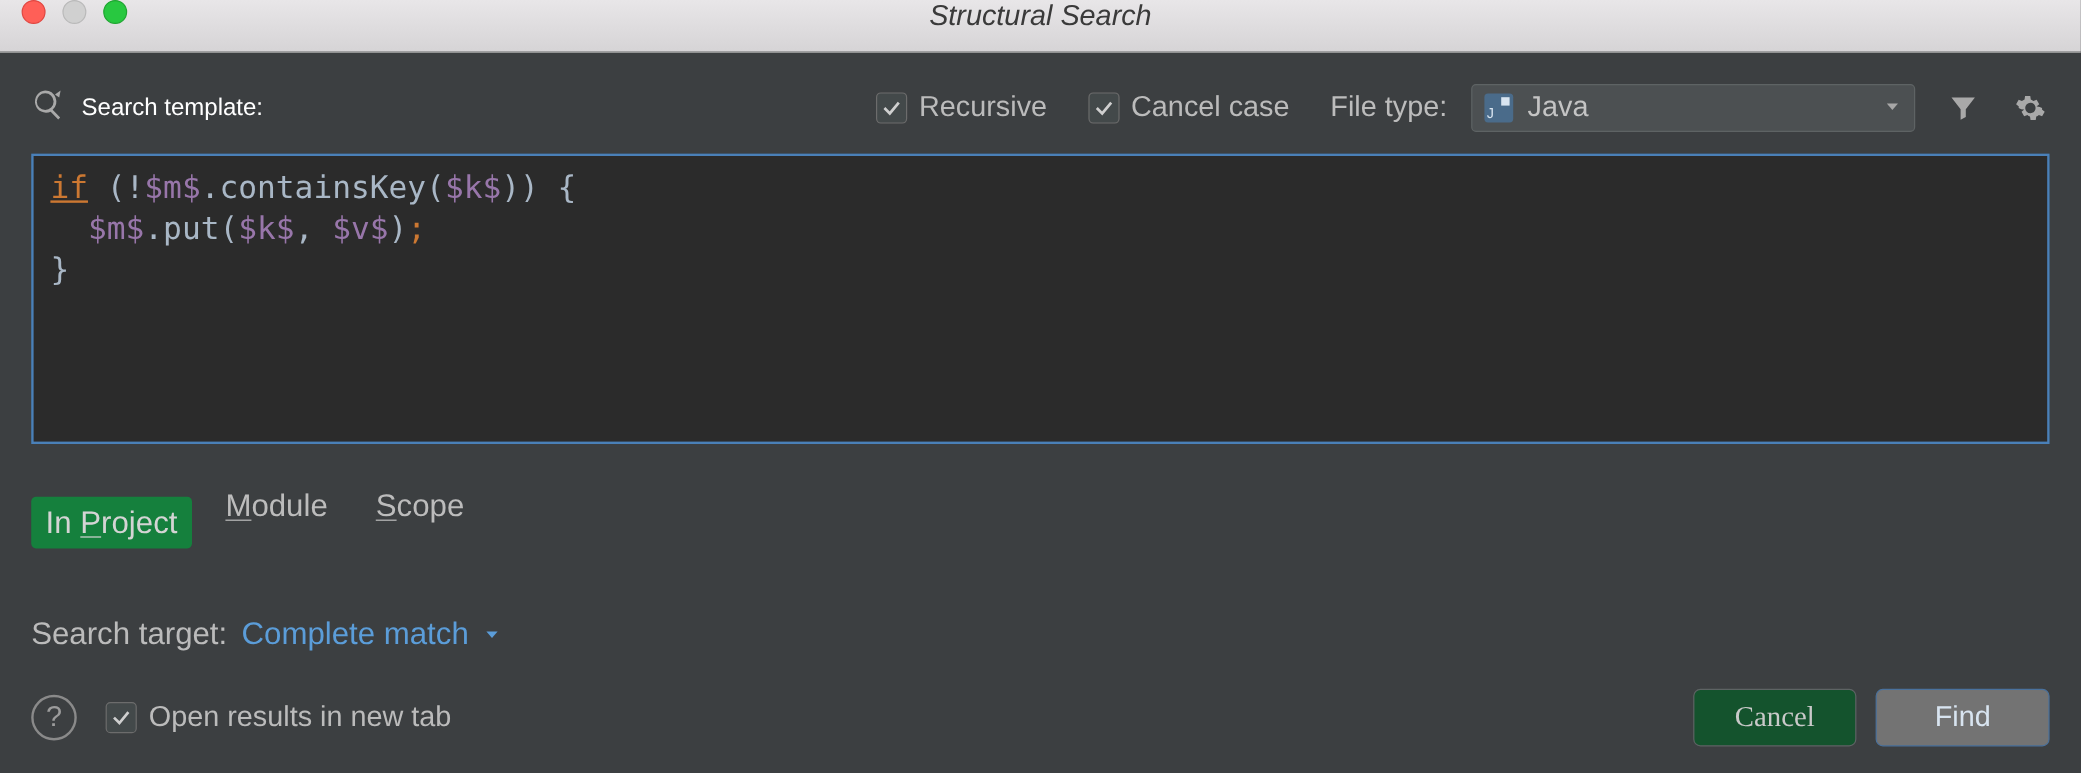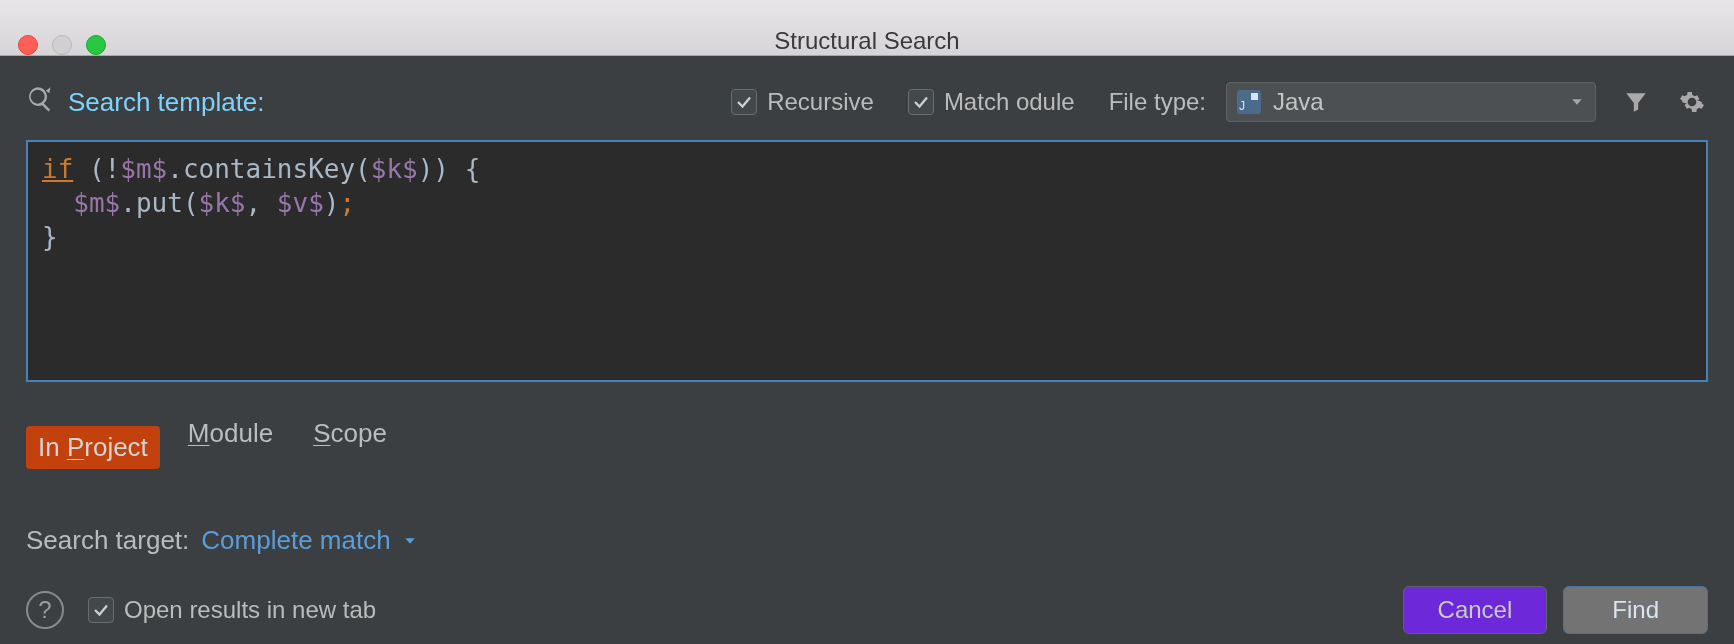"Structural Search" .titlebar { align-items: flex-end -> flex-start; font-style: none -> italic; height: 56px -> 44px }
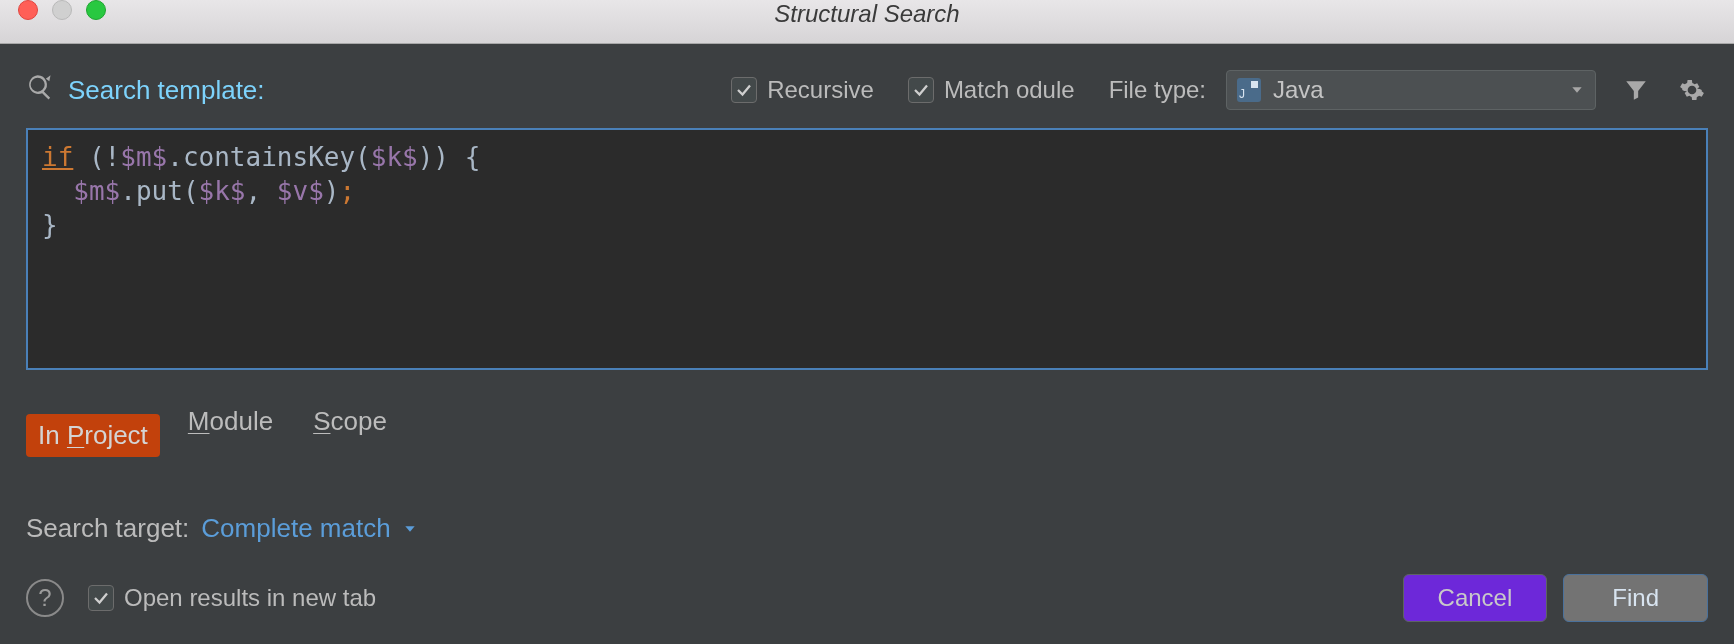"Search template:" .toolbar-label { color: #7dd3fc -> #ffffff; font-size: 26px -> 20px }
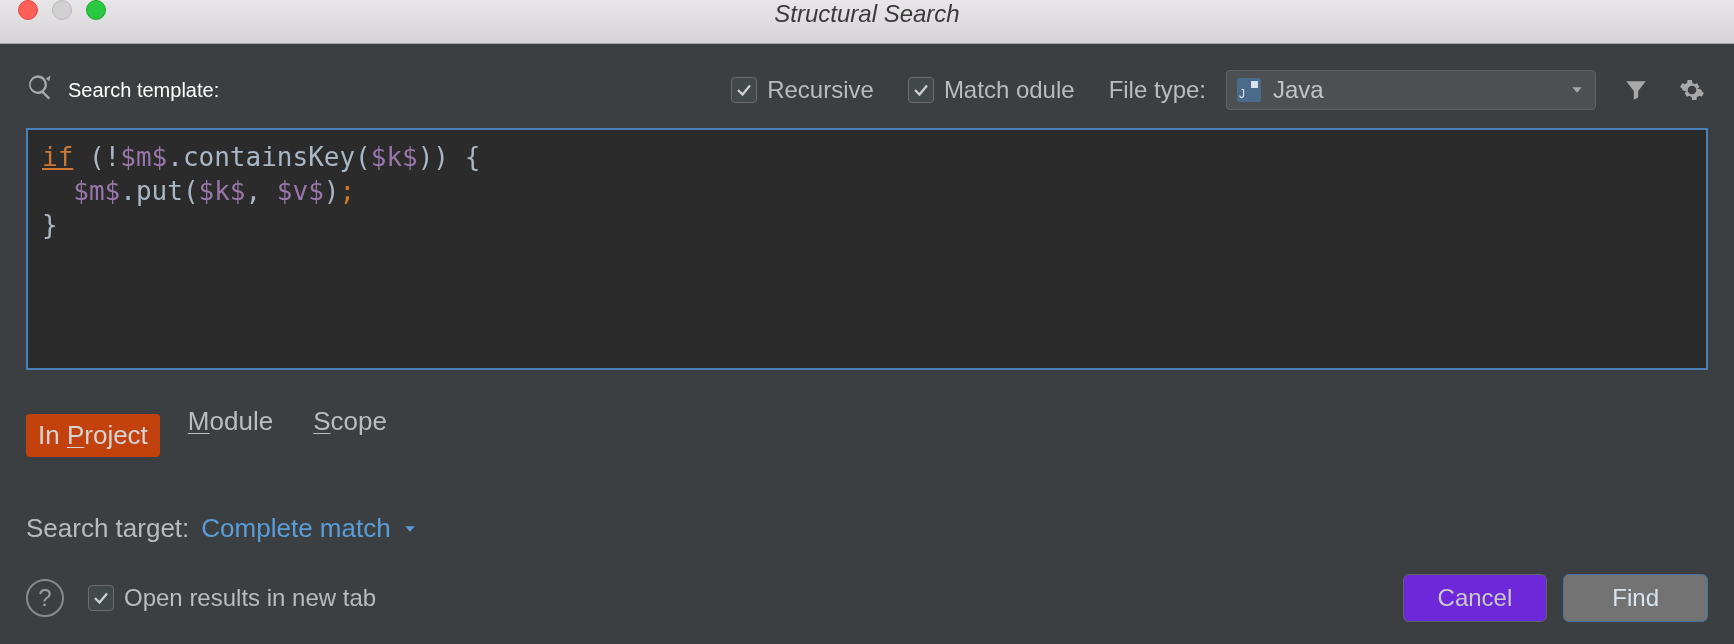"Match odule" span { text: Match odule -> Cancel case }
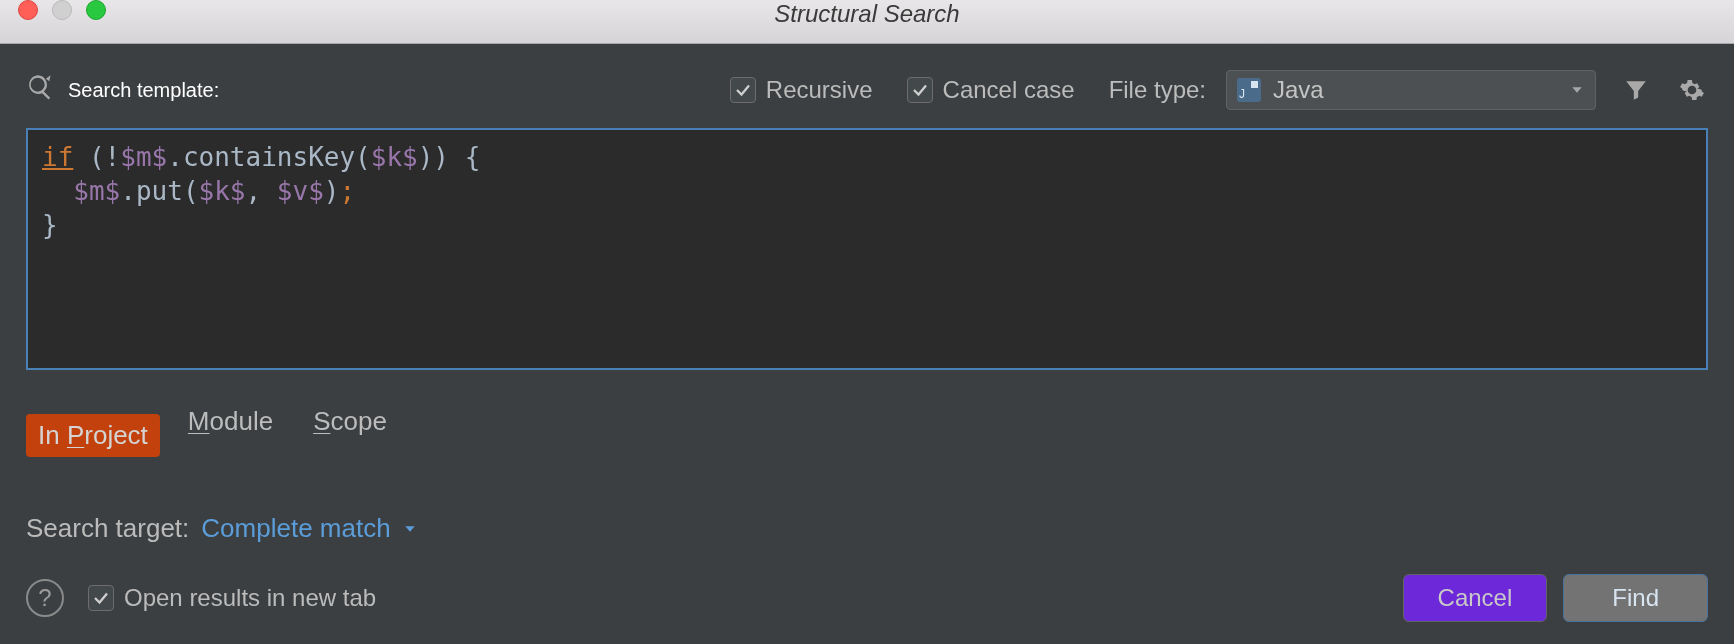"In Project" .scope-tab.active { background: #c2410c -> #15803d }
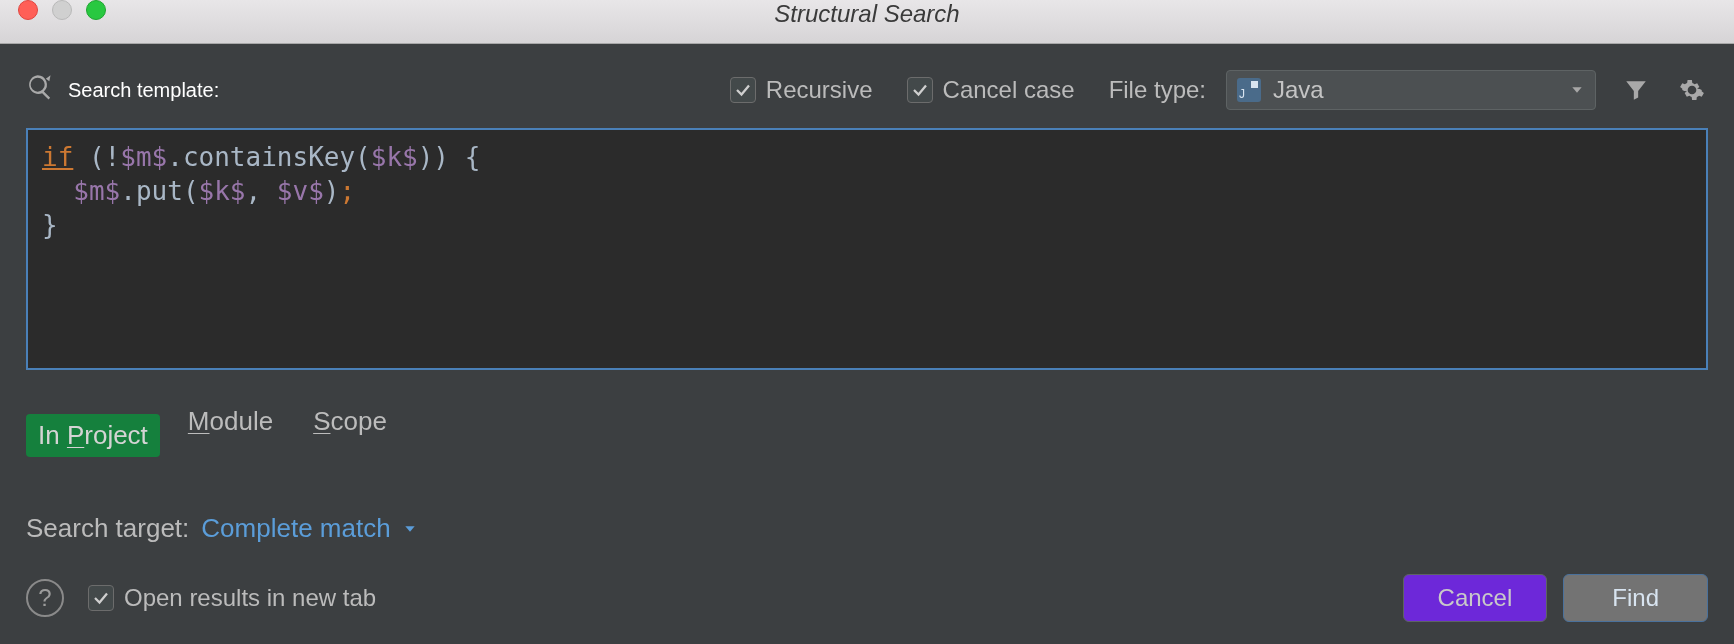"Cancel" .btn-default { background: #6d28d9 -> #14532d; font-family: none -> Liberation Serif, serif }
